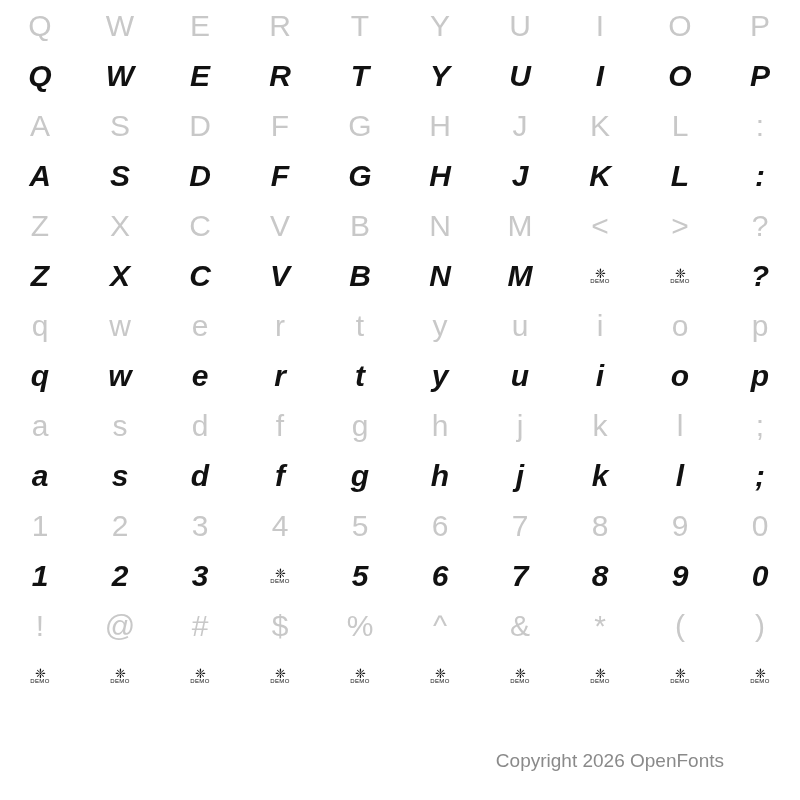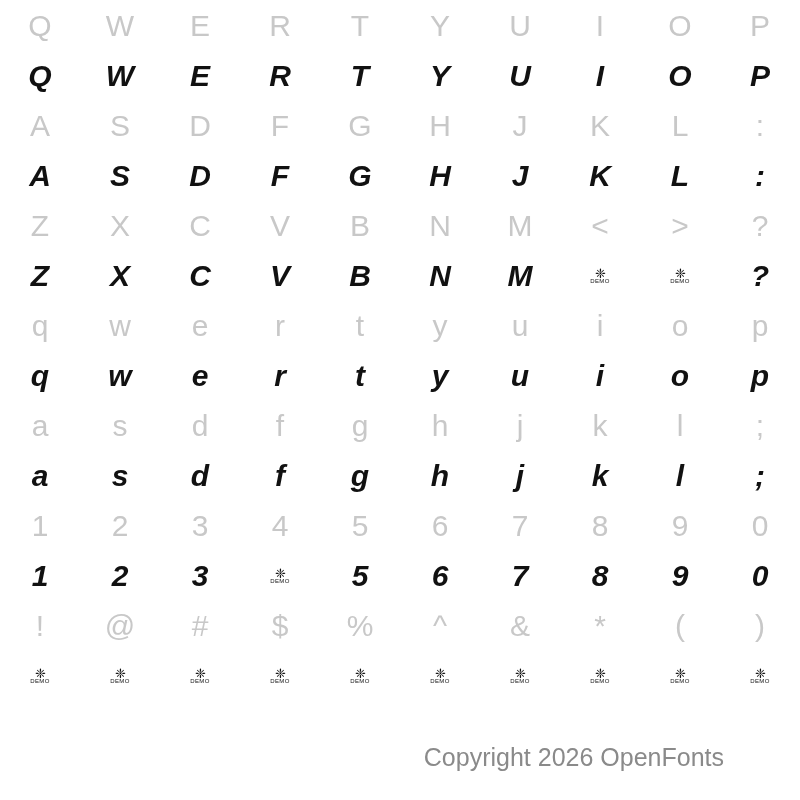"Copyright 2026 OpenFonts" #copyright { font-size: 25px -> 19px }
